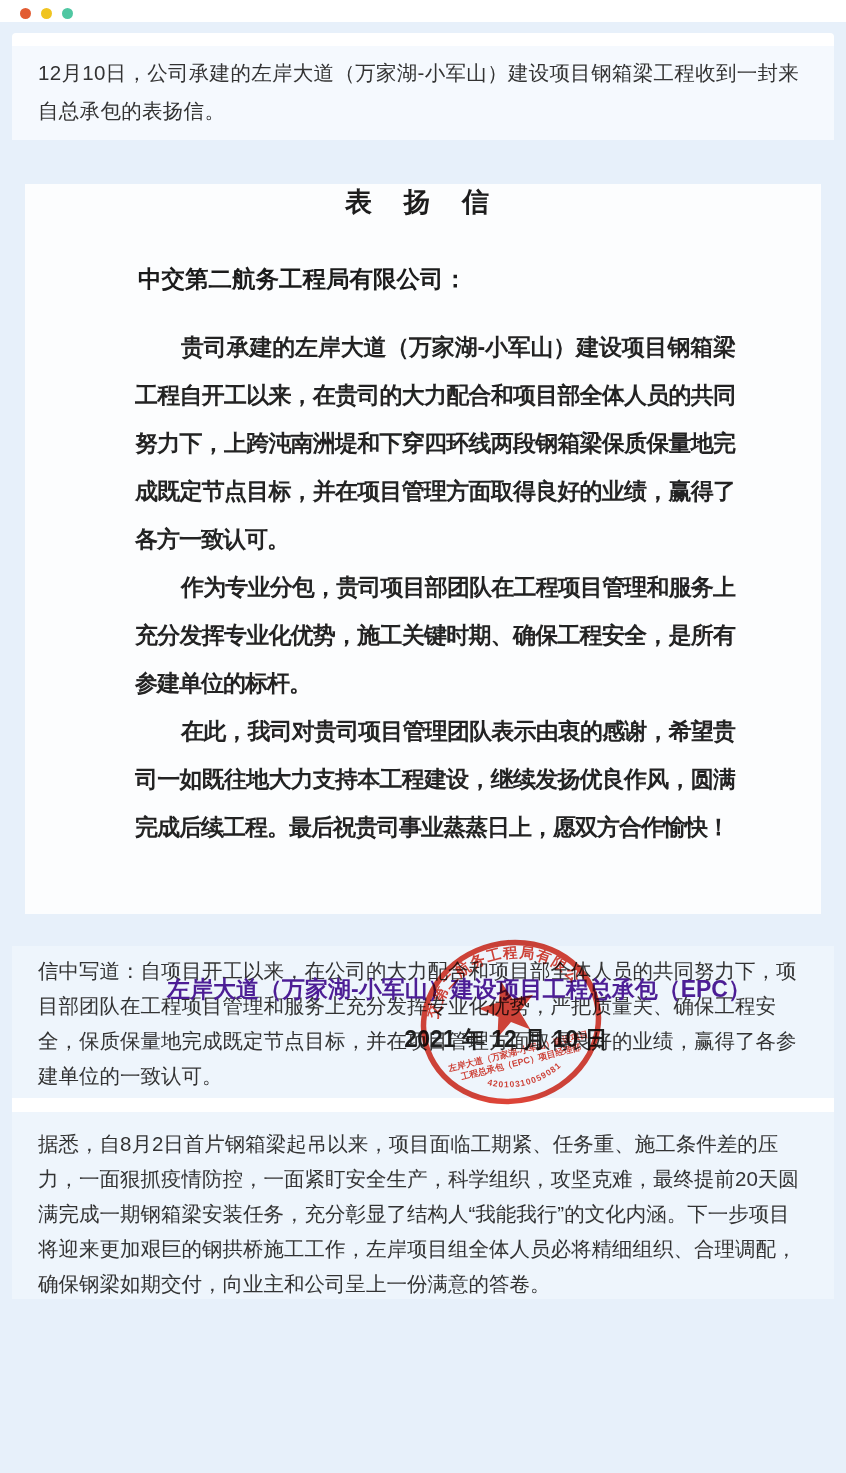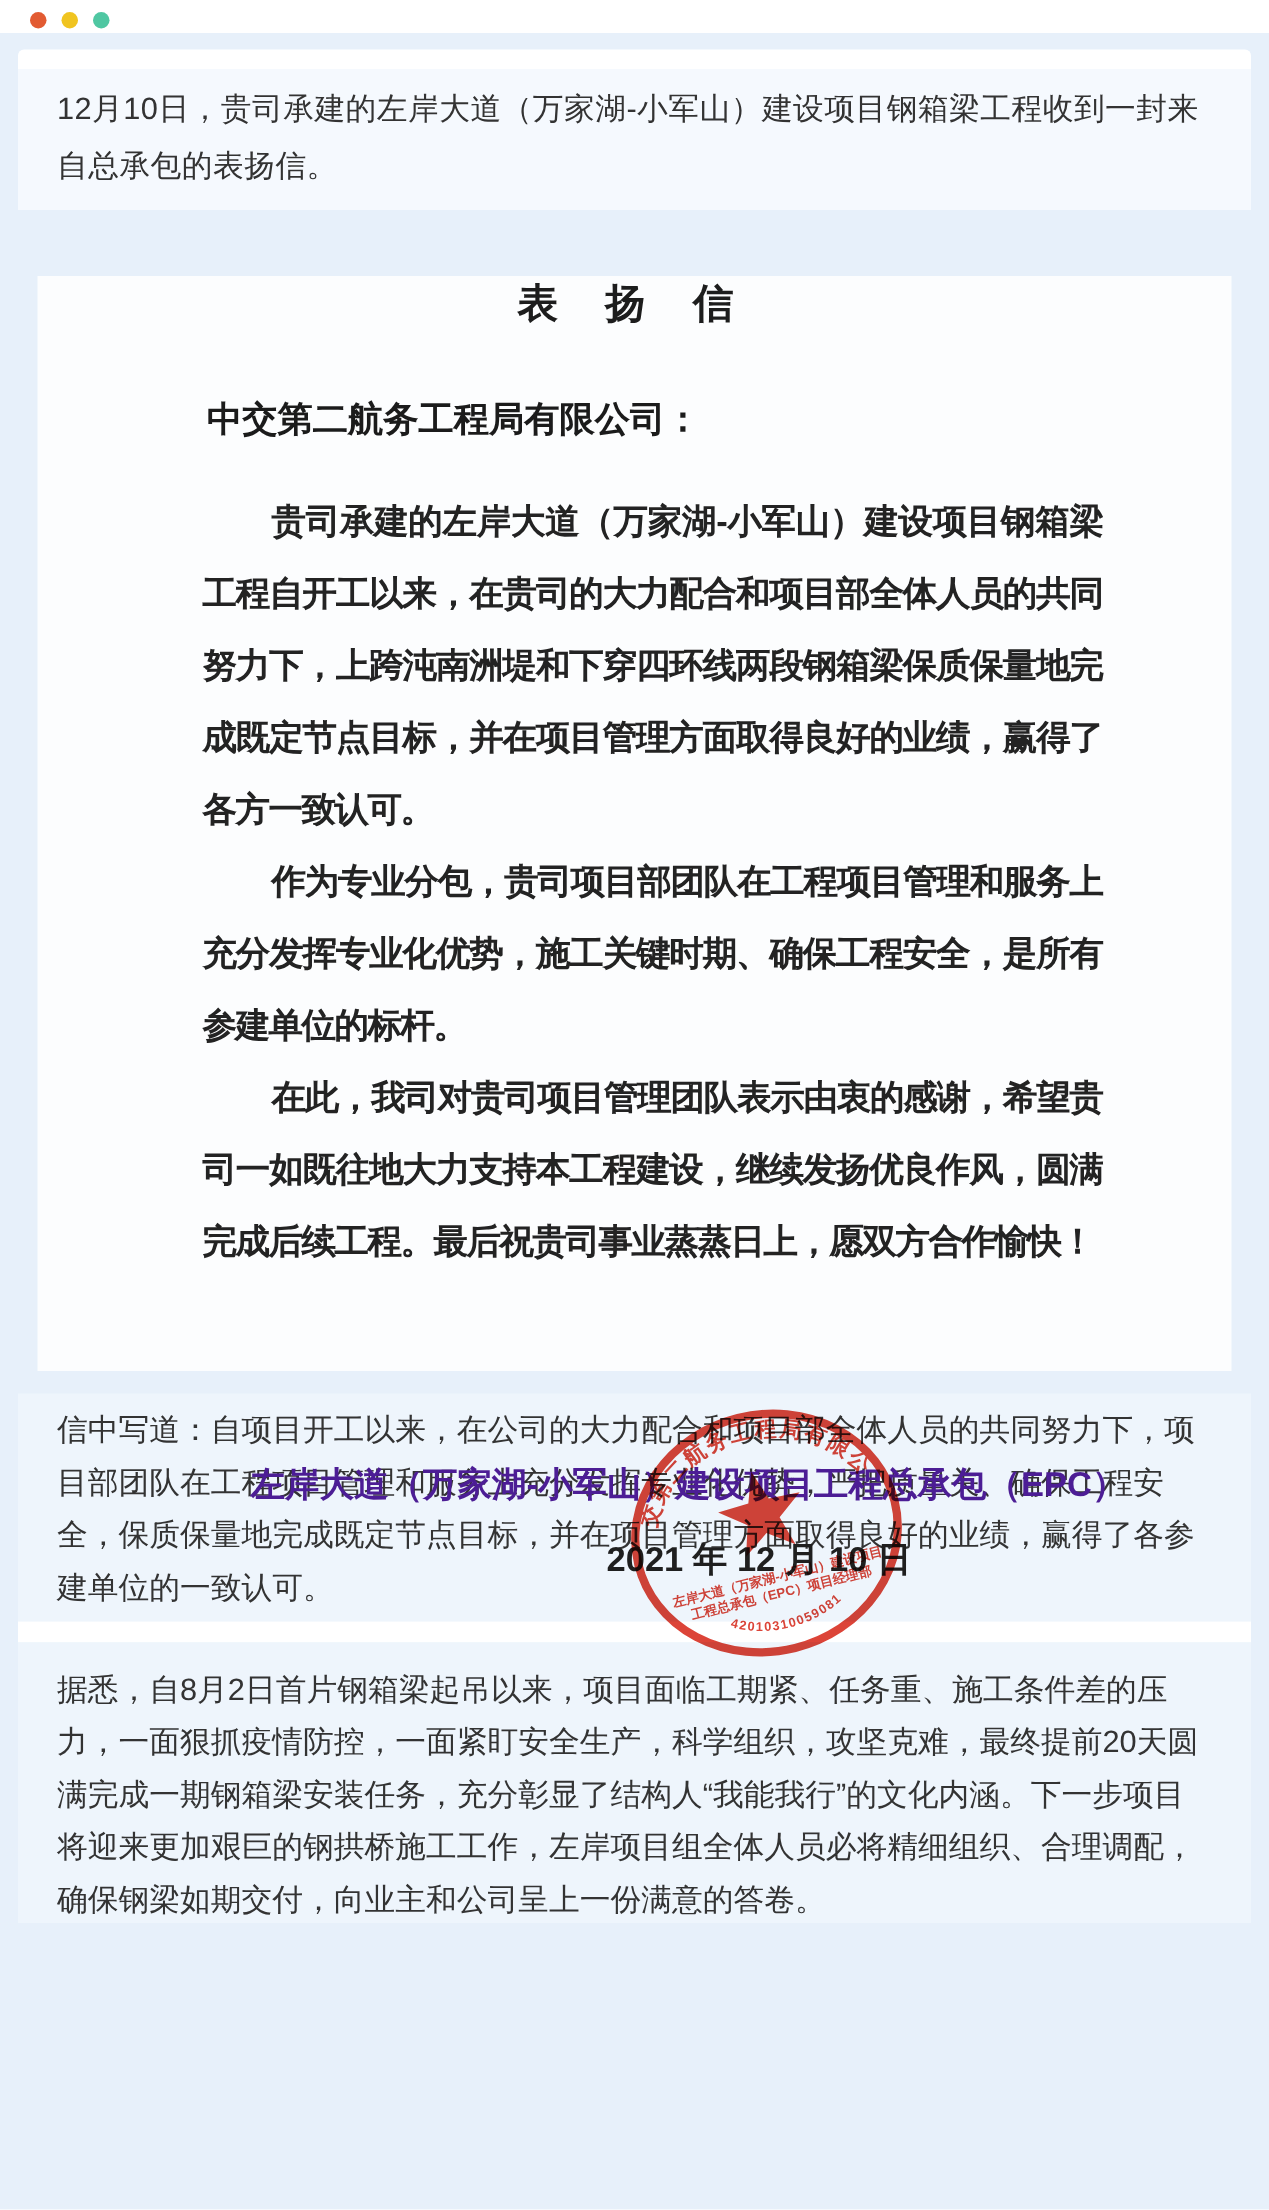"12月10日，贵司承建的左岸大道（万家湖-小军山）建设项目钢箱梁工程收到一封来自" p { text: 贵 -> 公 }
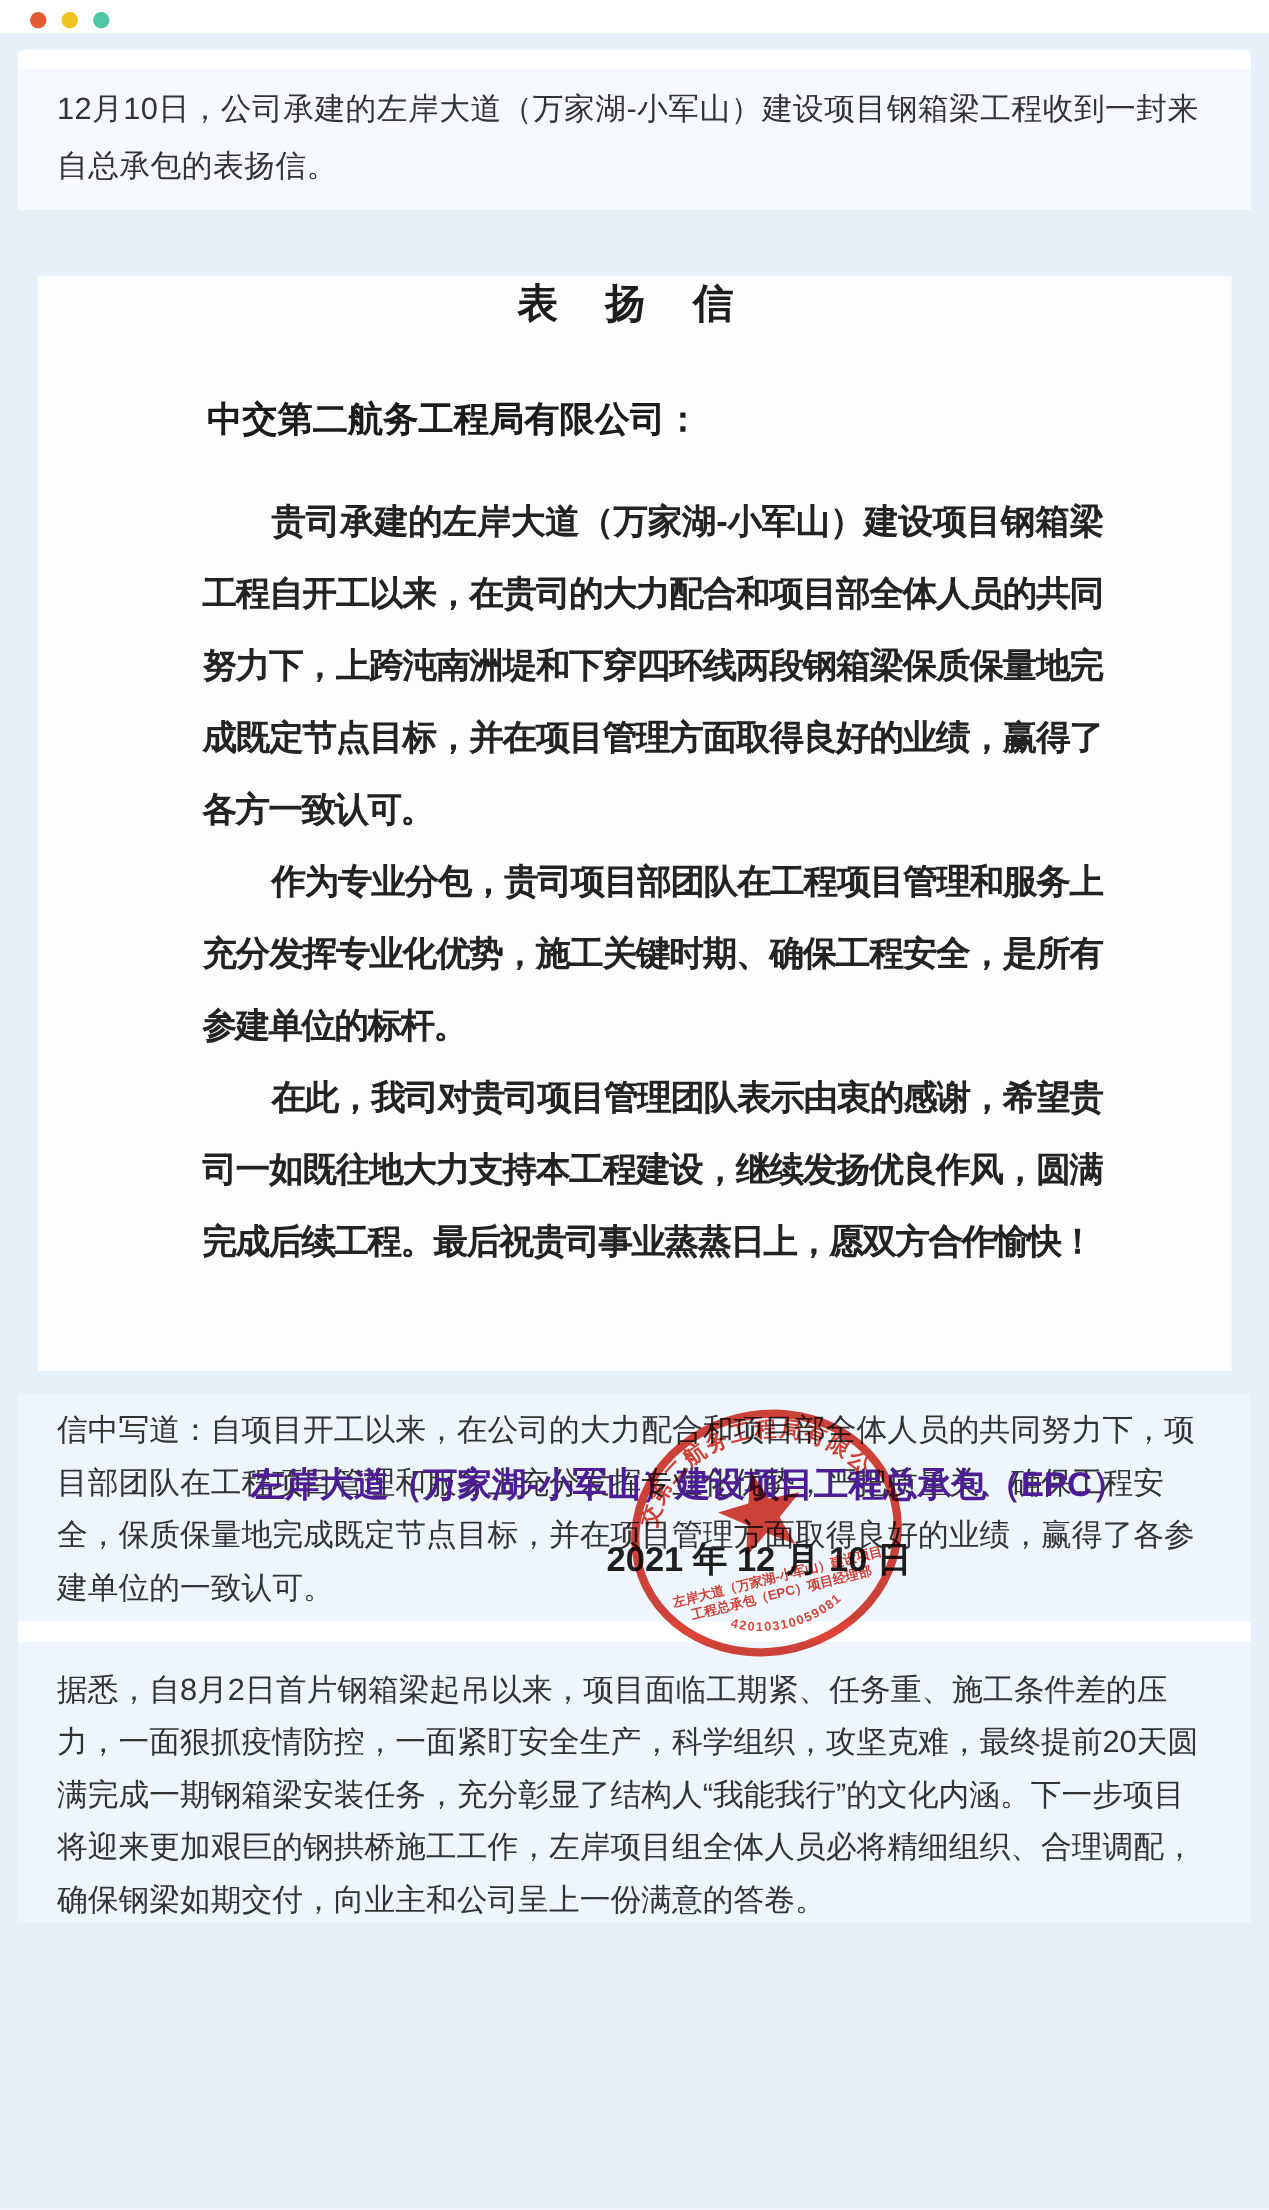"表 扬 信" .paper { margin: 8px 13px 15px 13px -> 8px 13px 32px 13px }
